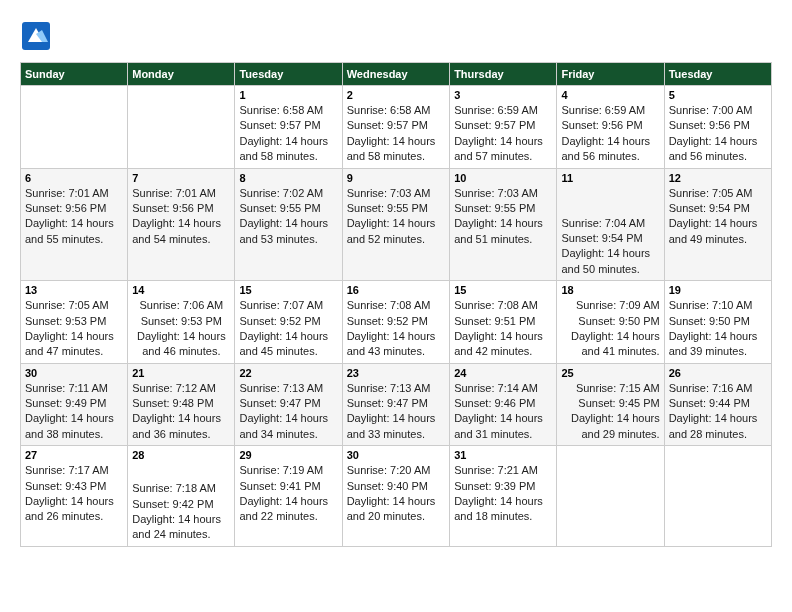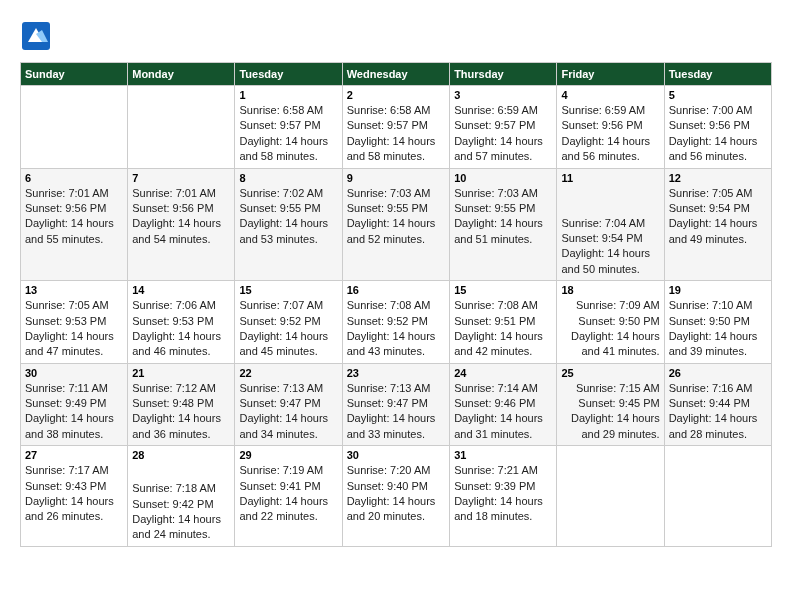"Sunrise: 7:06 AM" div.day-info { text-align: none -> center }
